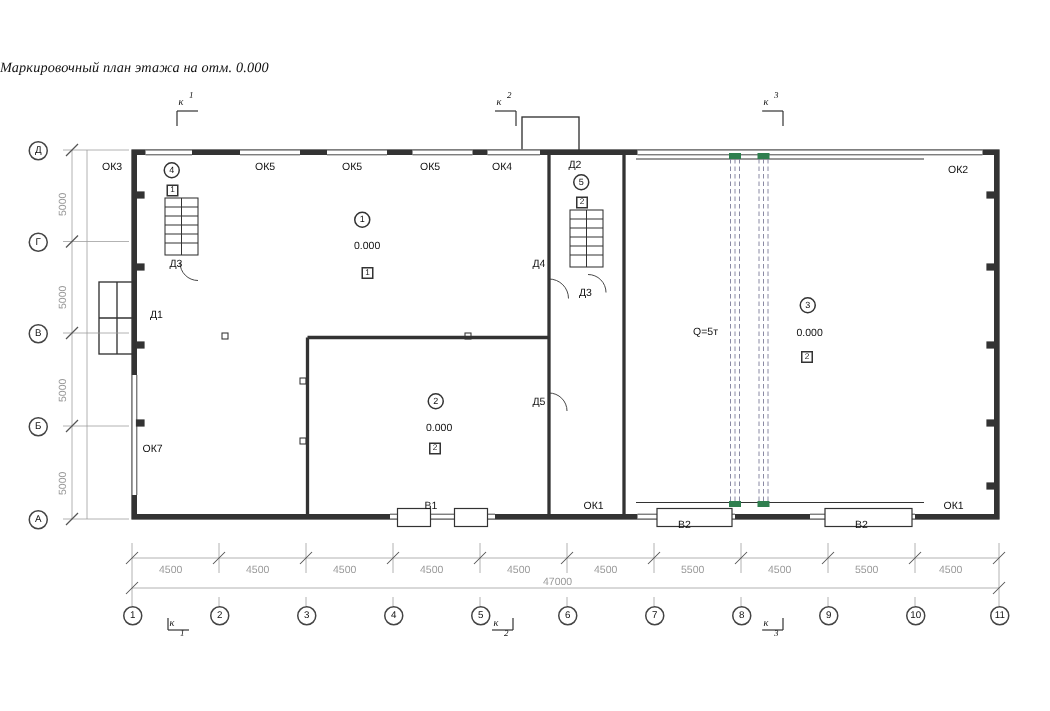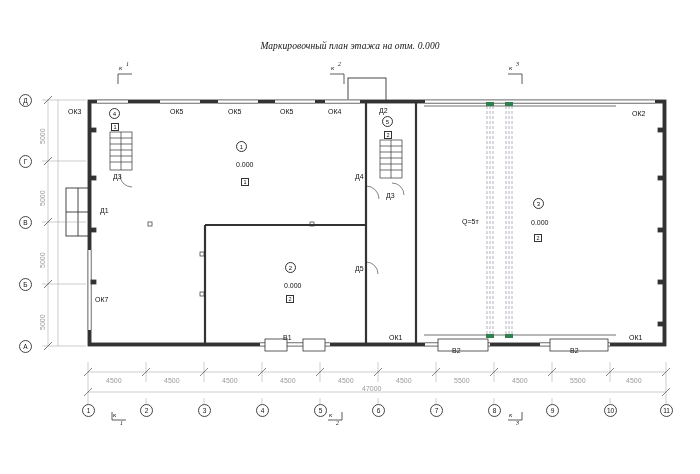"Маркировочный план этажа на отм." .ttl { text-align: center -> left }
